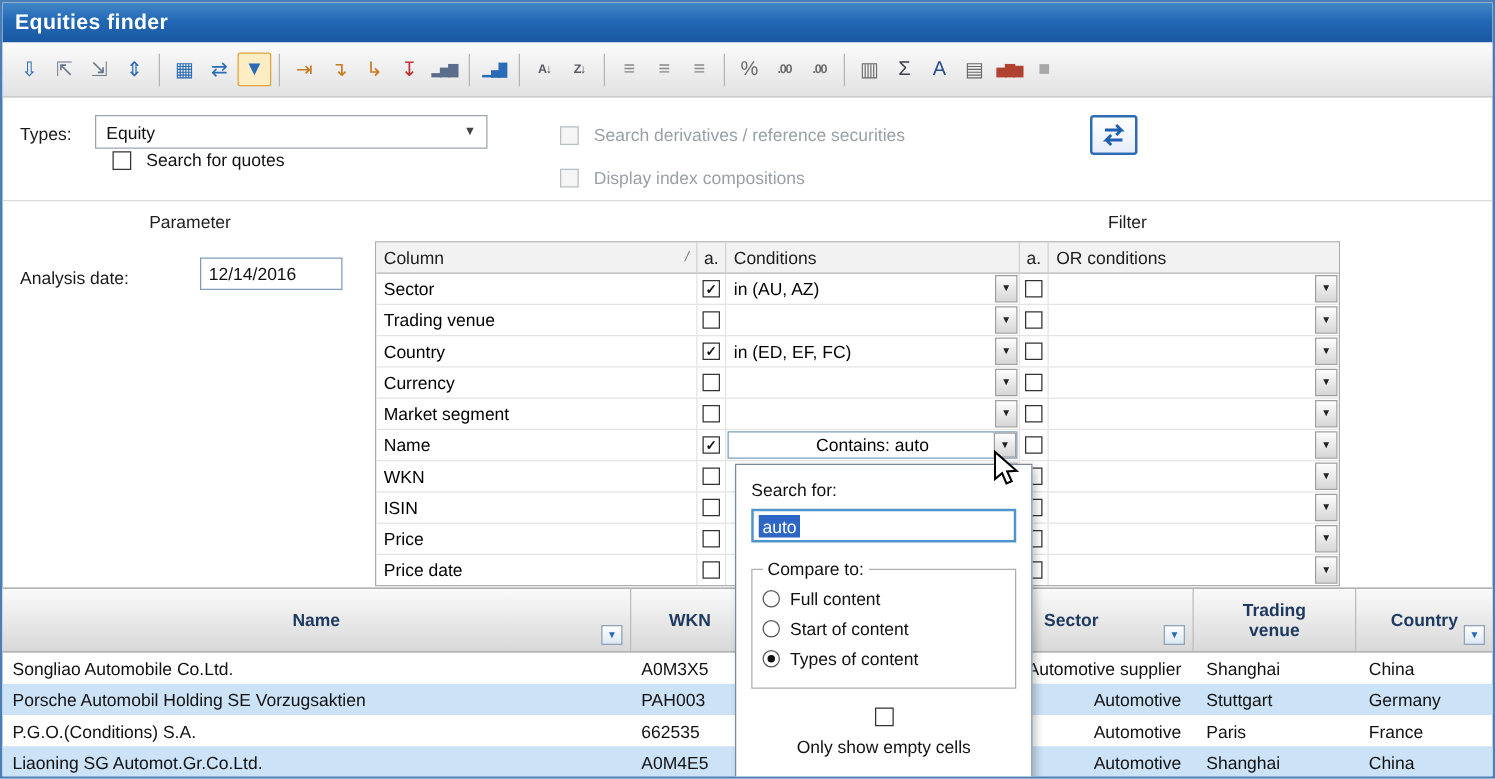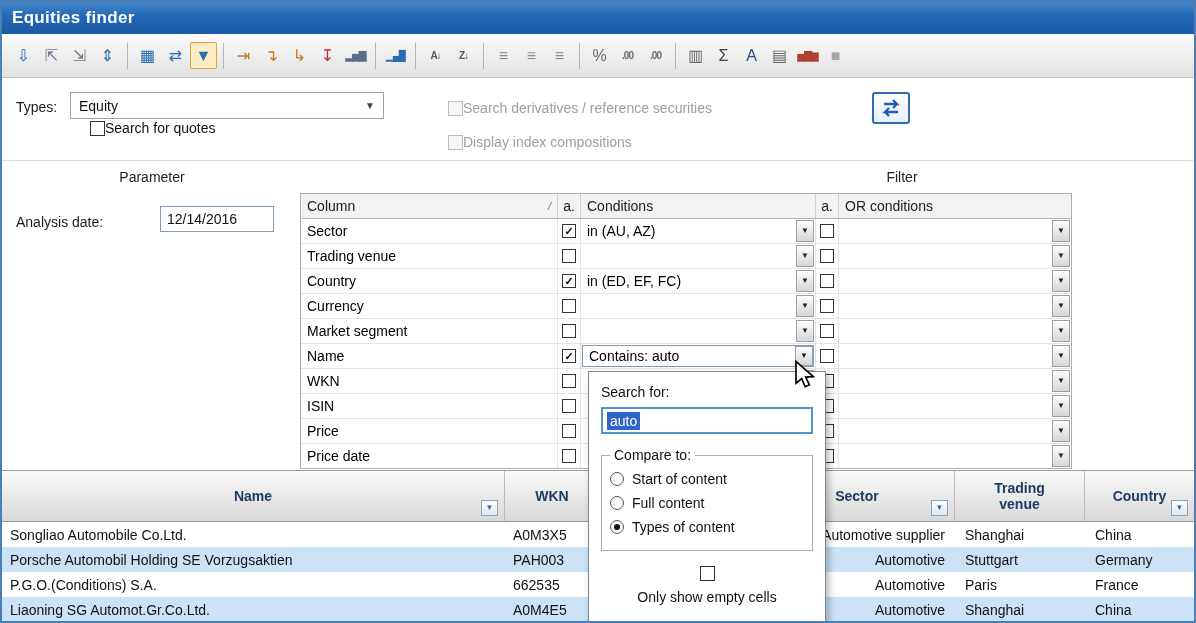"Equity" .typesbox { left: 68px -> 74px }
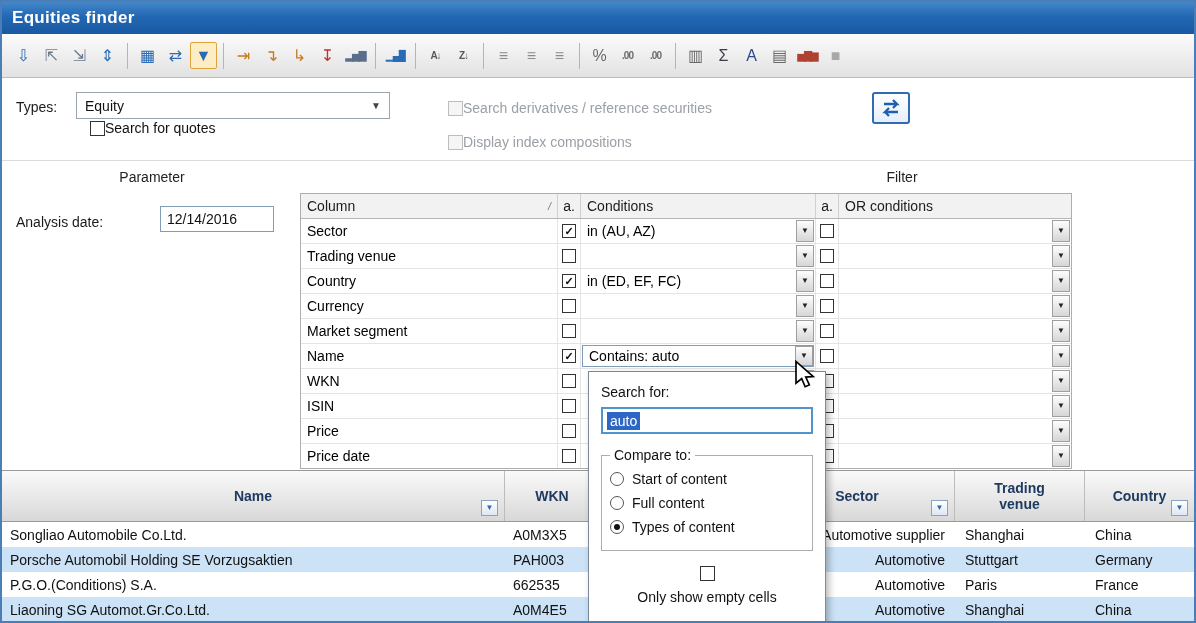"Search derivatives / reference" .cbrow { gap: 0 -> 12px }
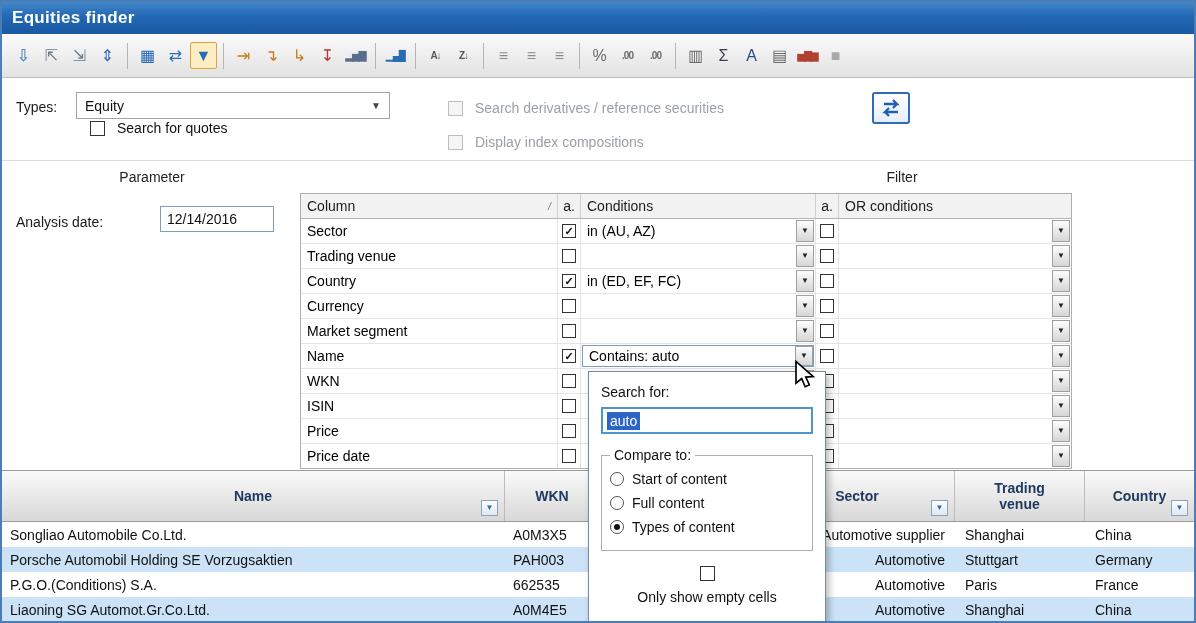"Contains: auto" .combo { text-align: none -> center }
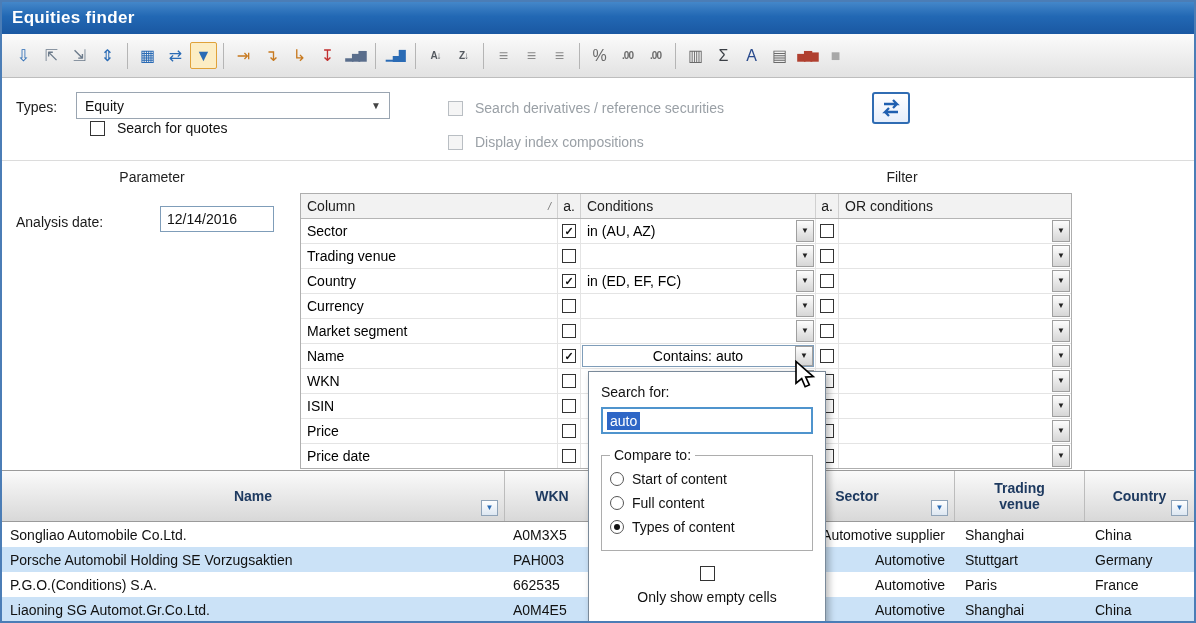"Start of content" div.radio-row { order: before "Full content" -> after "Full content" }
